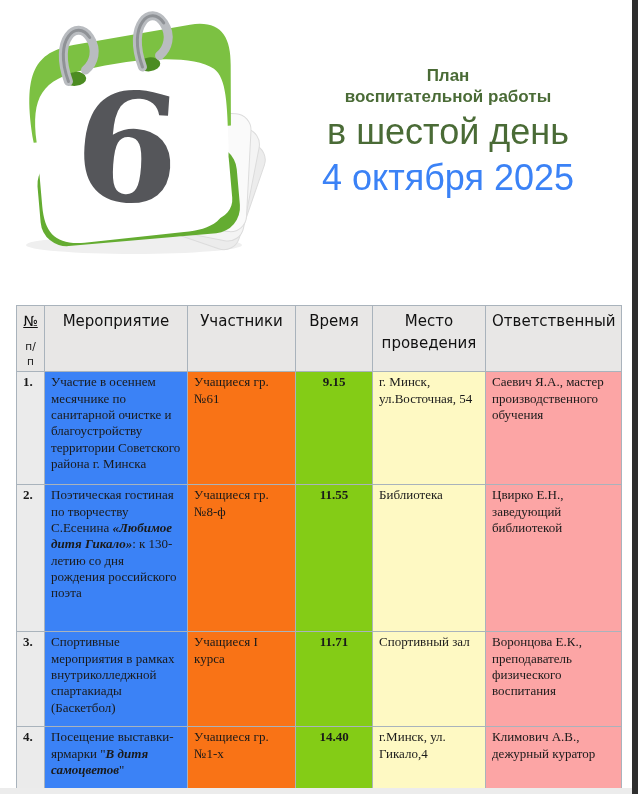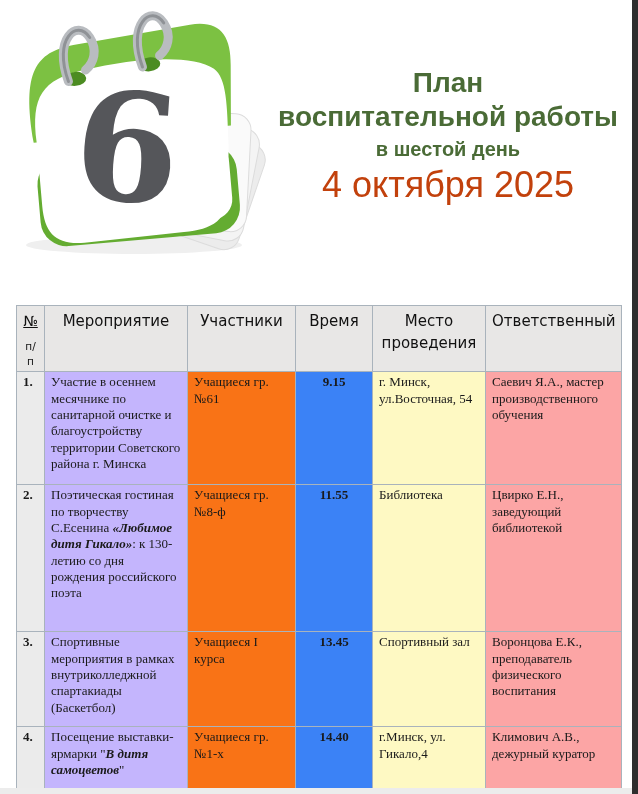"План" .t-line1, .t-line2 { font-size: 28px -> 17px }
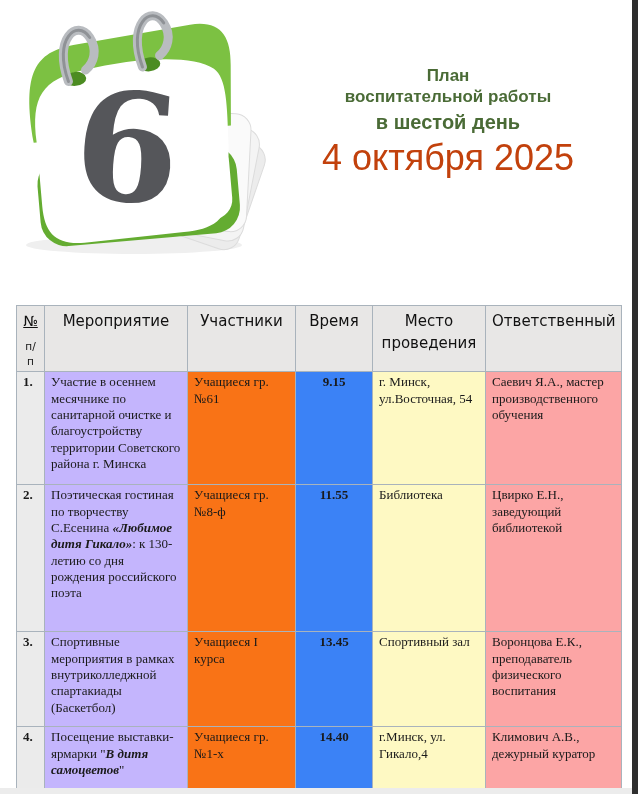"в шестой день" .t-line3 { font-size: 20px -> 36px; font-weight: bold -> normal }
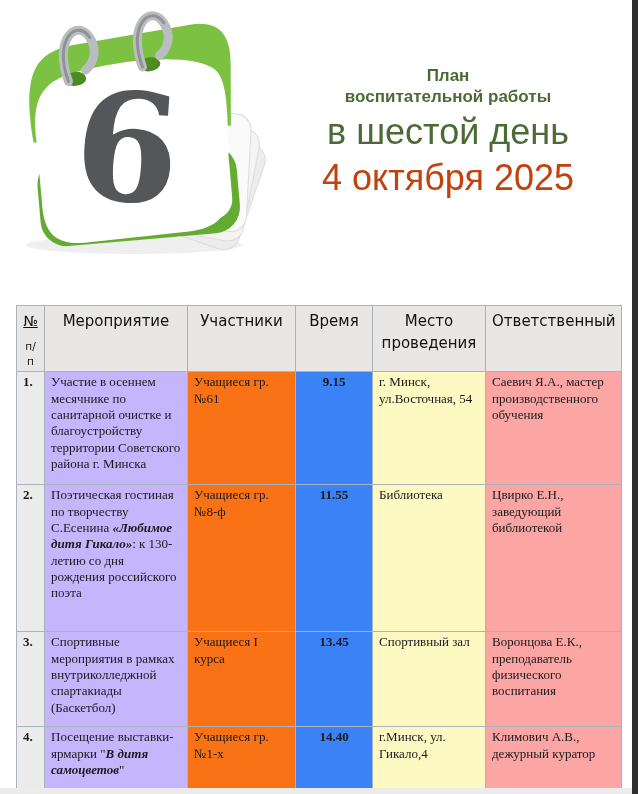"4 октября 2025" .t-date { color: #c2410c -> #3b82f6 }
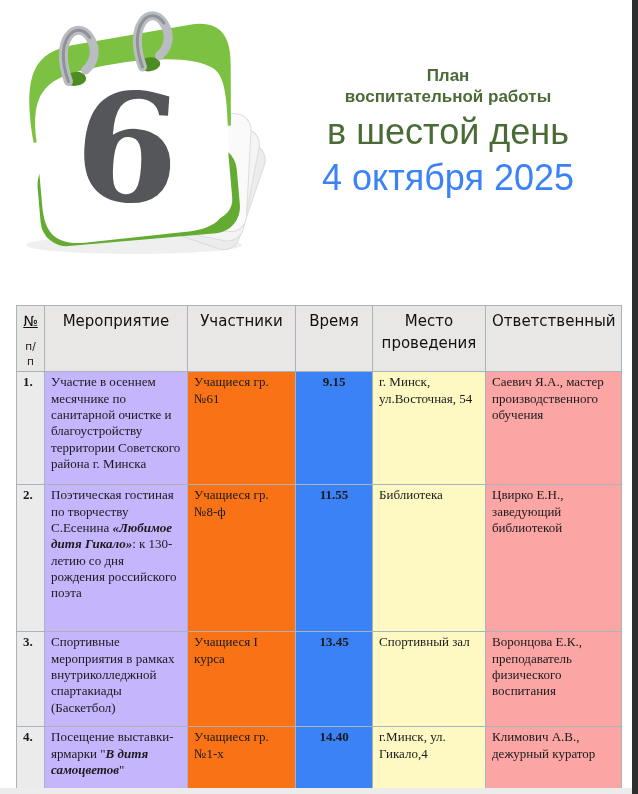"Участие в осеннем месячнике по" td.c-act { background: #c4b5fd -> #3b82f6 }
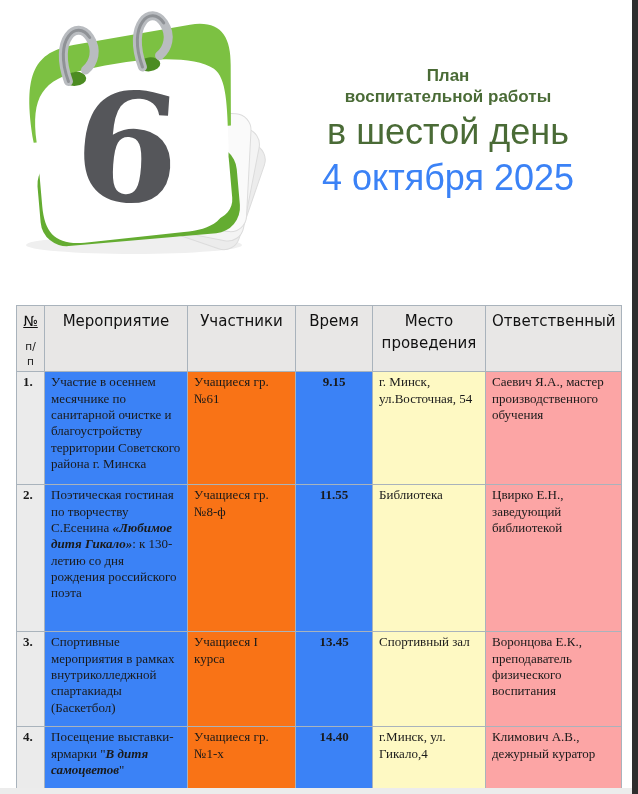"9.15" td.c-time { background: #3b82f6 -> #84cc16 }
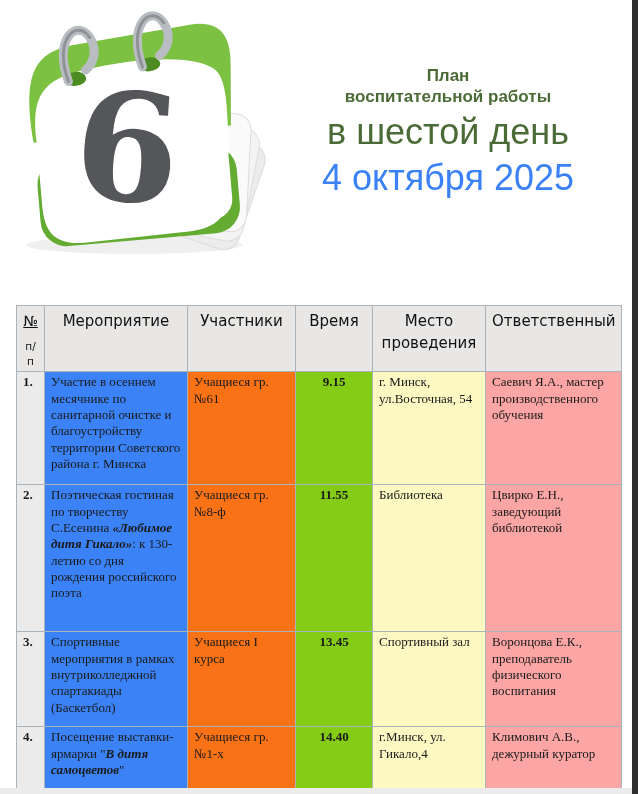"13.45" td.c-time { text: 13.45 -> 11.71 }
